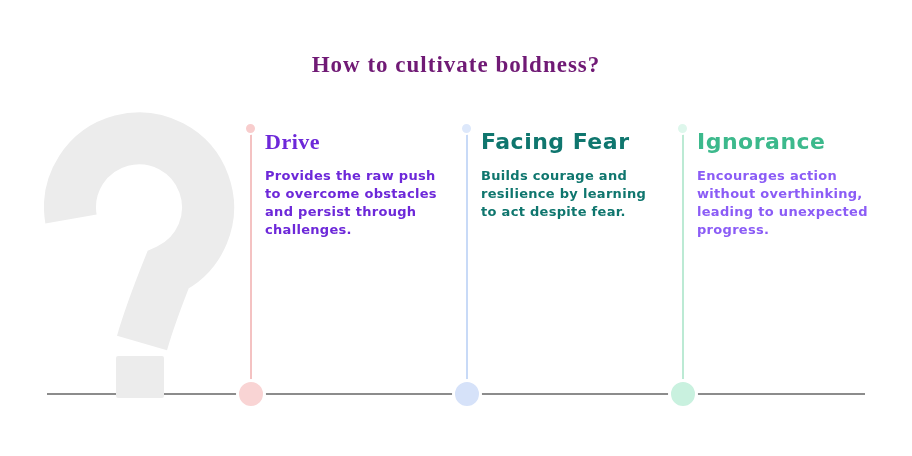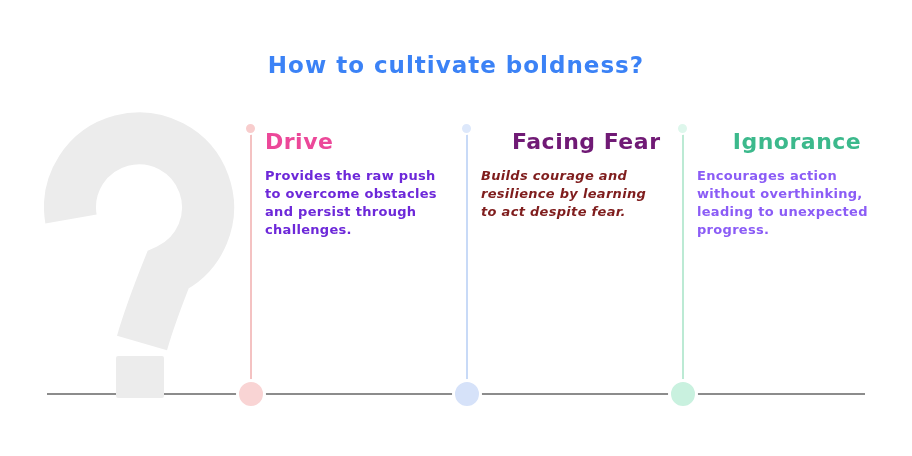"How to cultivate boldness?" h1.title { color: #3b82f6 -> #701a75; font-family: none -> Liberation Serif, serif }
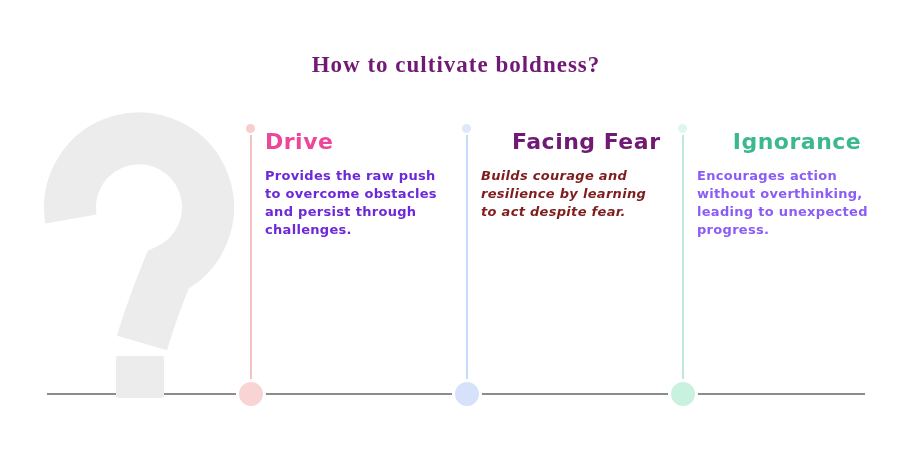"Drive" h2.col-heading { color: #ec4899 -> #6d28d9; font-family: none -> Liberation Serif, serif }
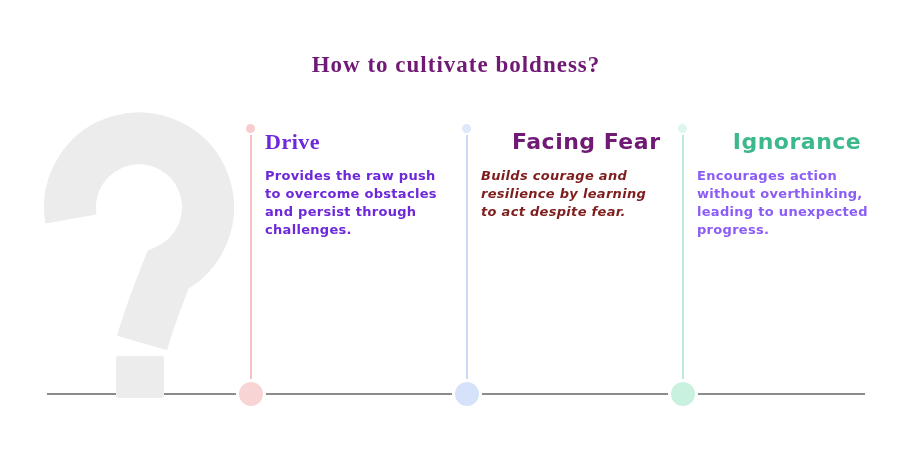"Facing Fear" h2.col-heading { color: #701a75 -> #0f766e; margin-left: 31px -> none }
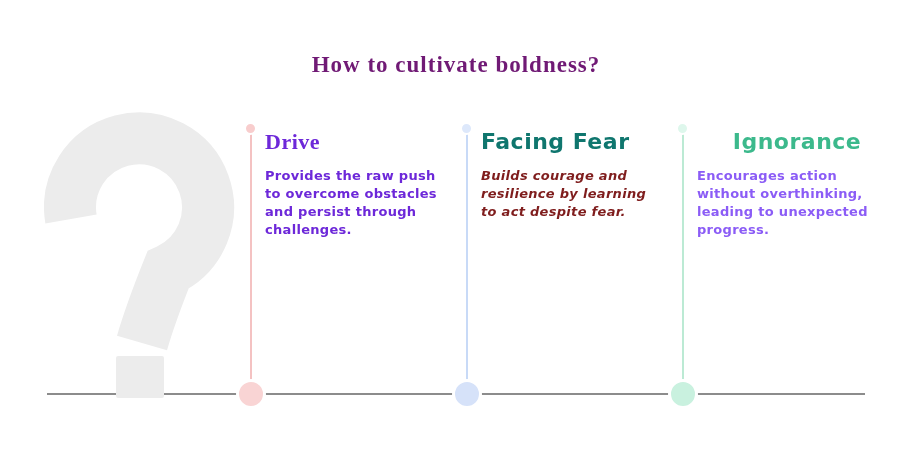"Ignorance" h2.col-heading { text-align: center -> none }
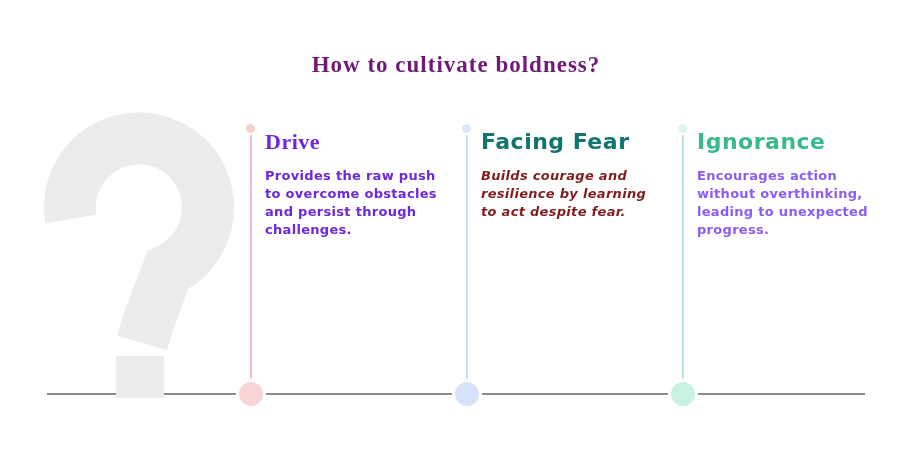"Builds courage and" p.col-body { color: #7f1d1d -> #0f766e; font-style: italic -> none }
